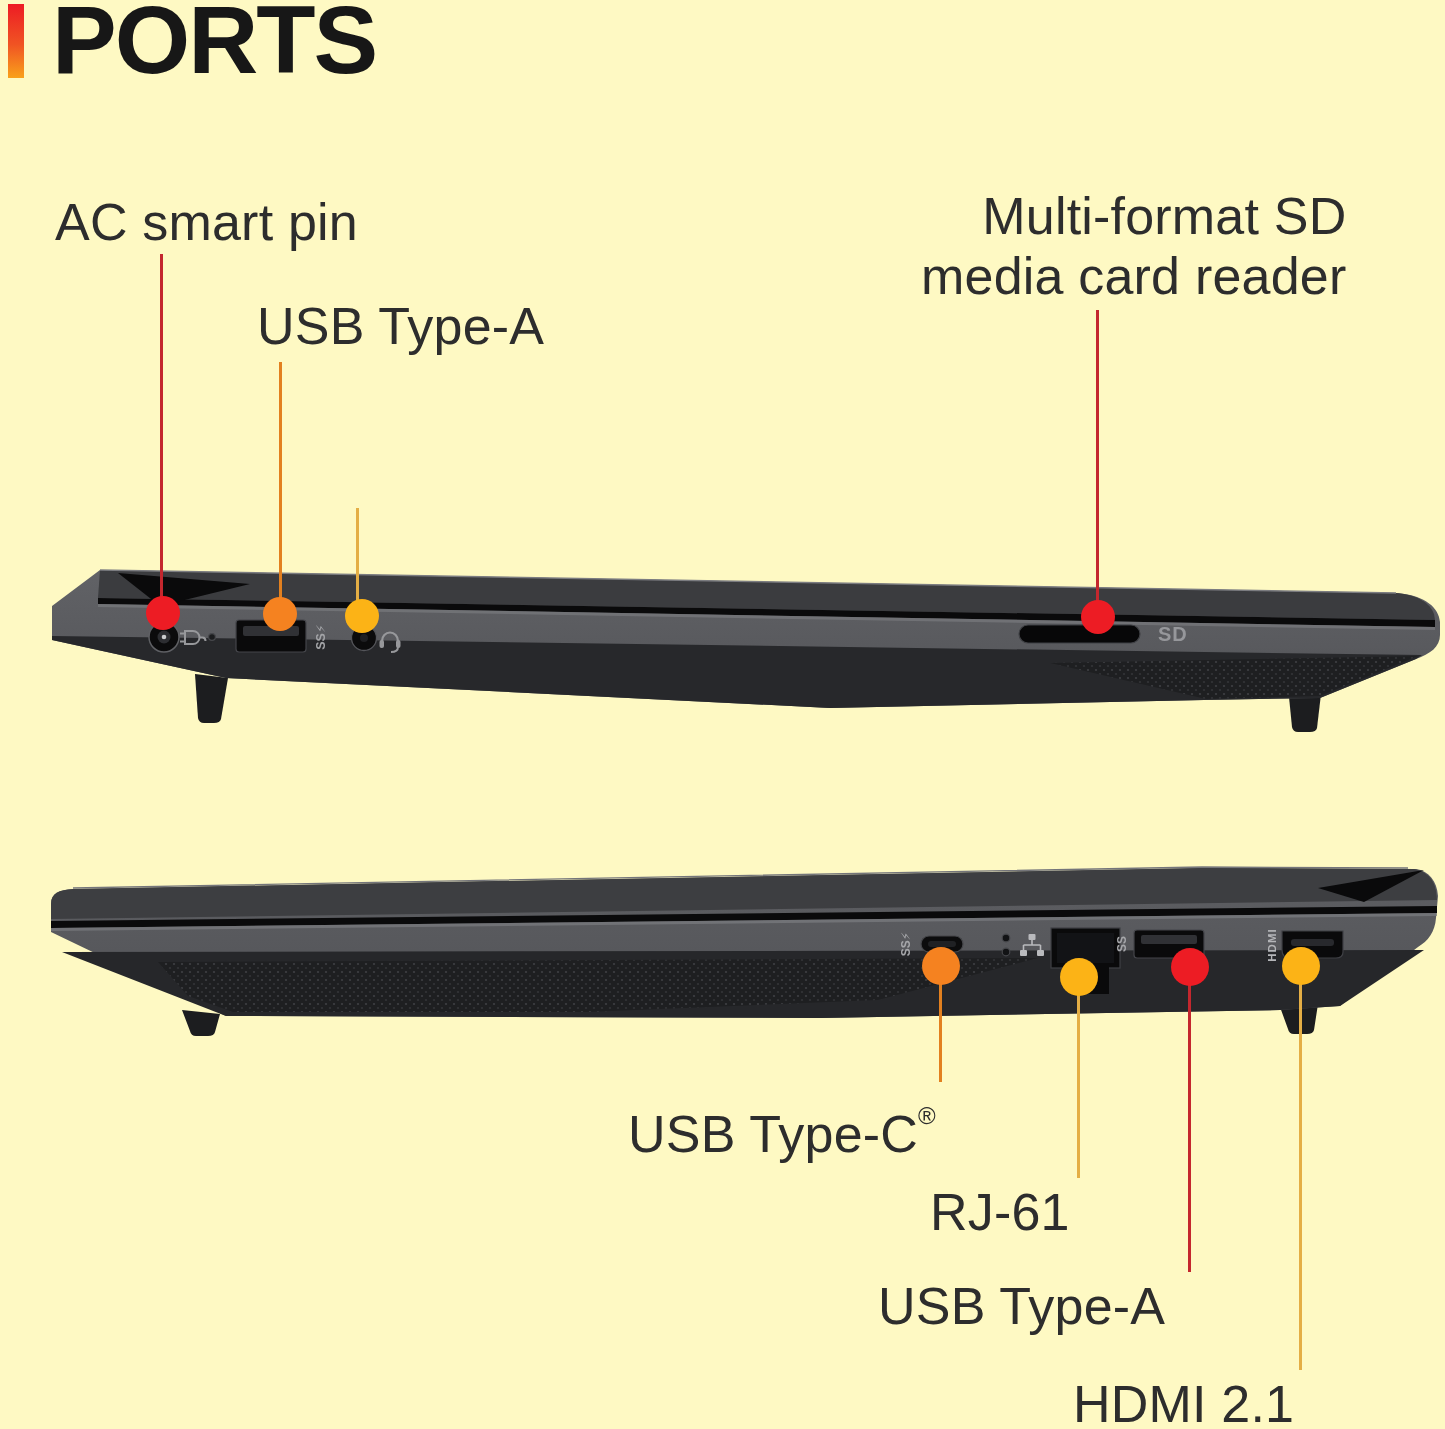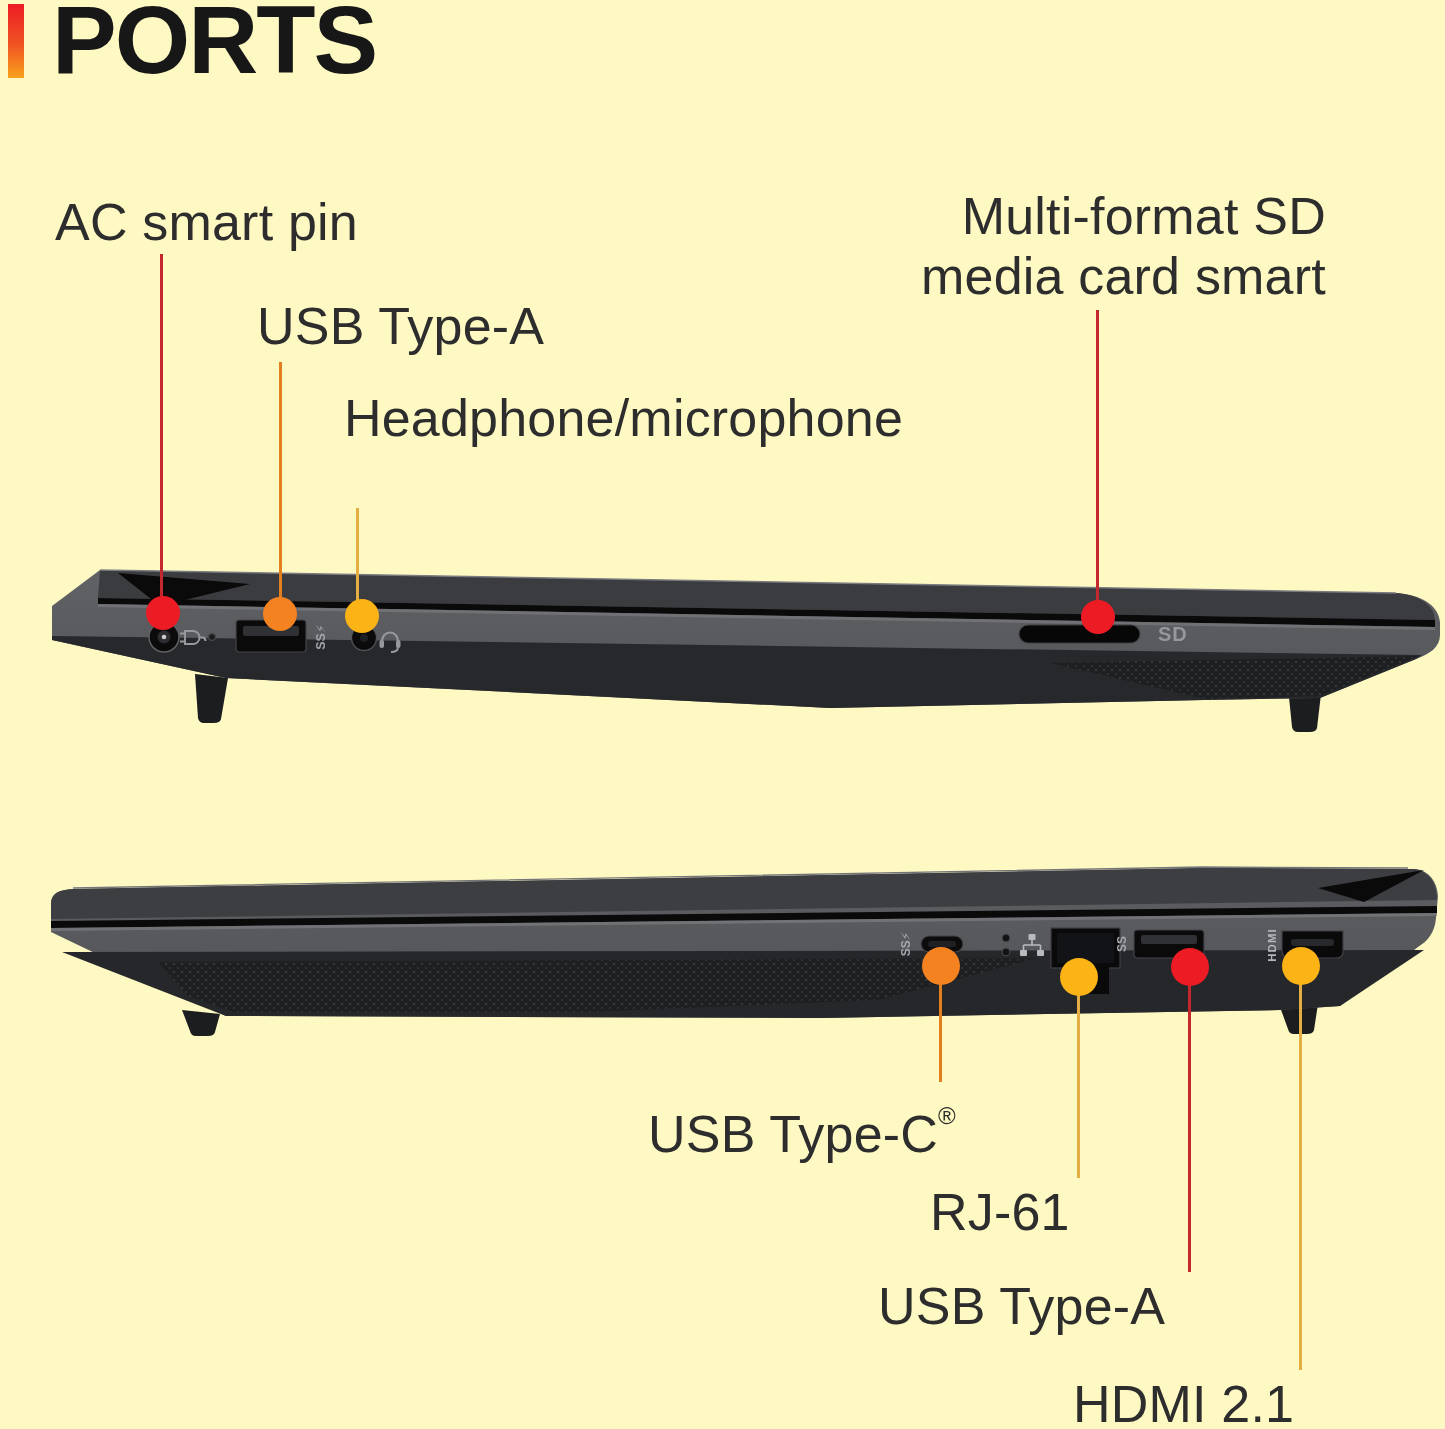"media card smart" div { text: smart -> reader }
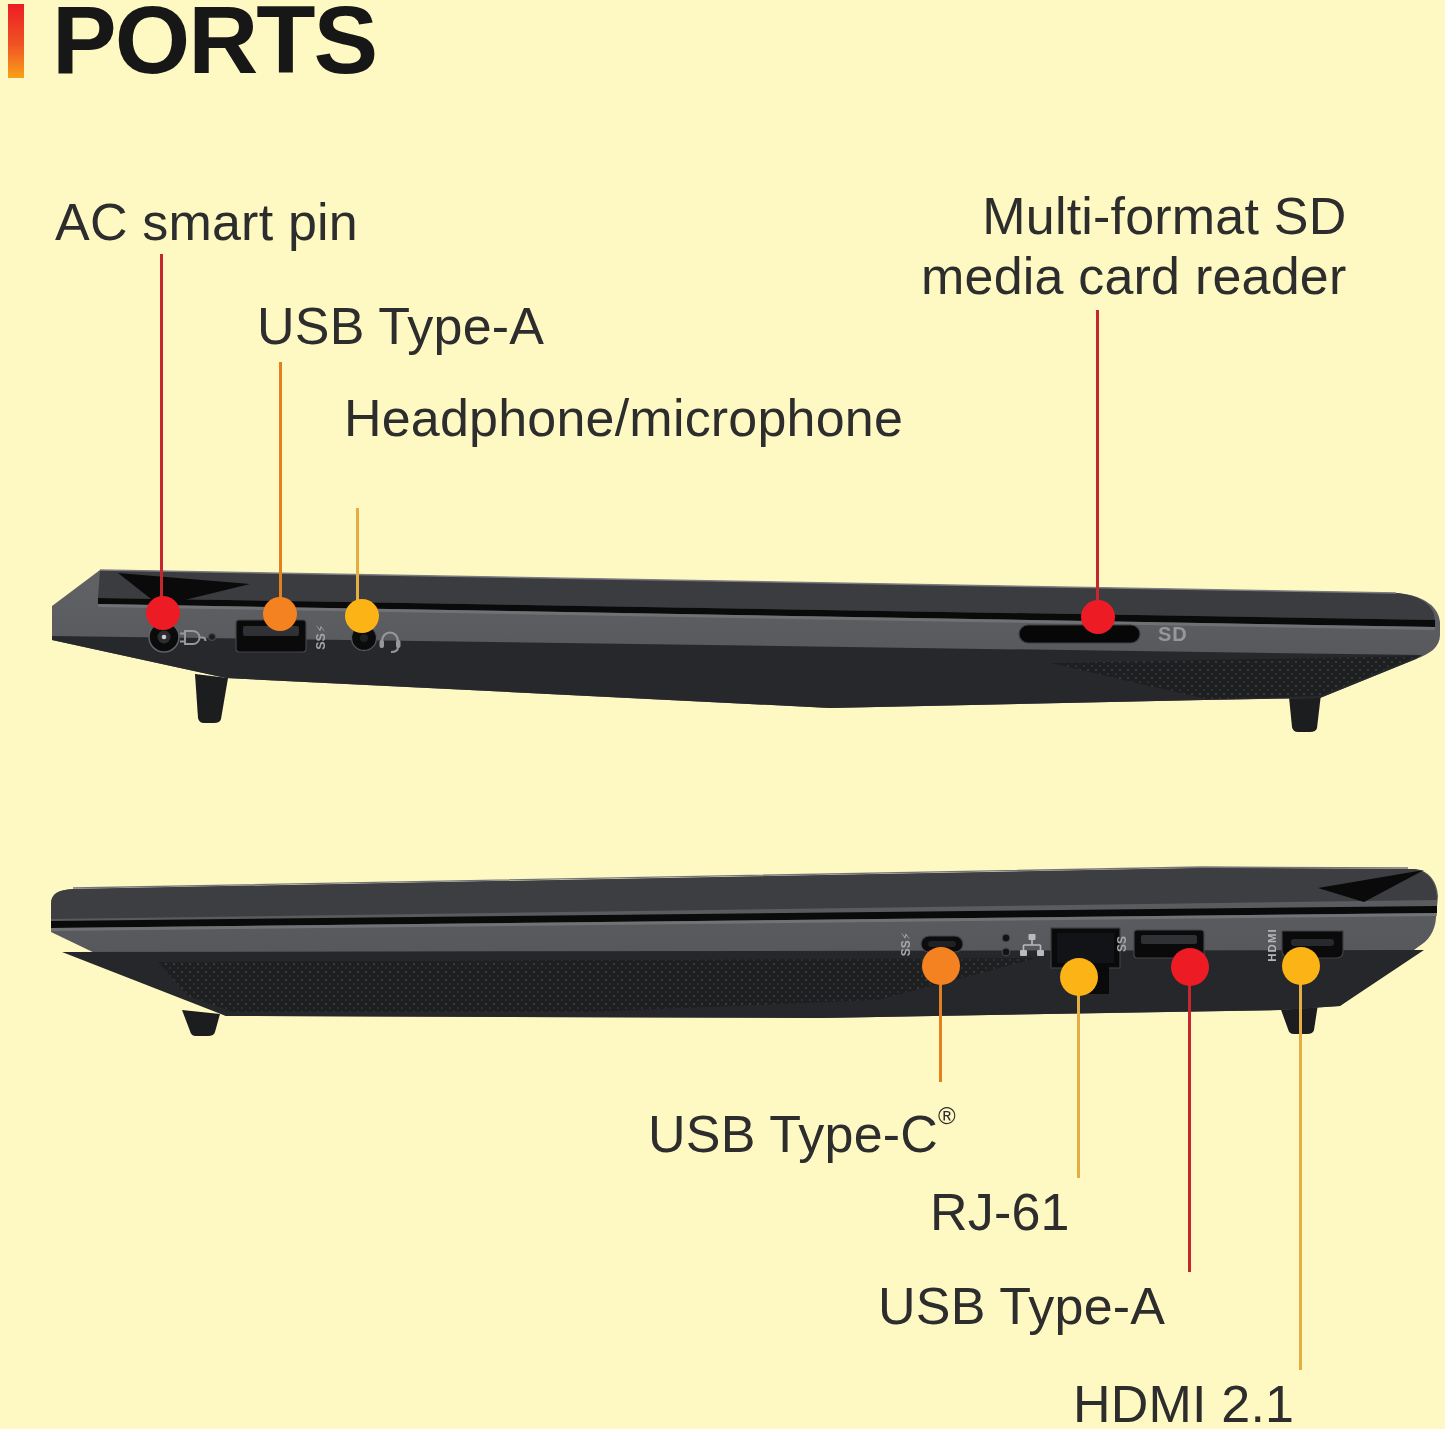"Headphone/microphone" div { html: <div>Headphone/microphone</div> -> none }
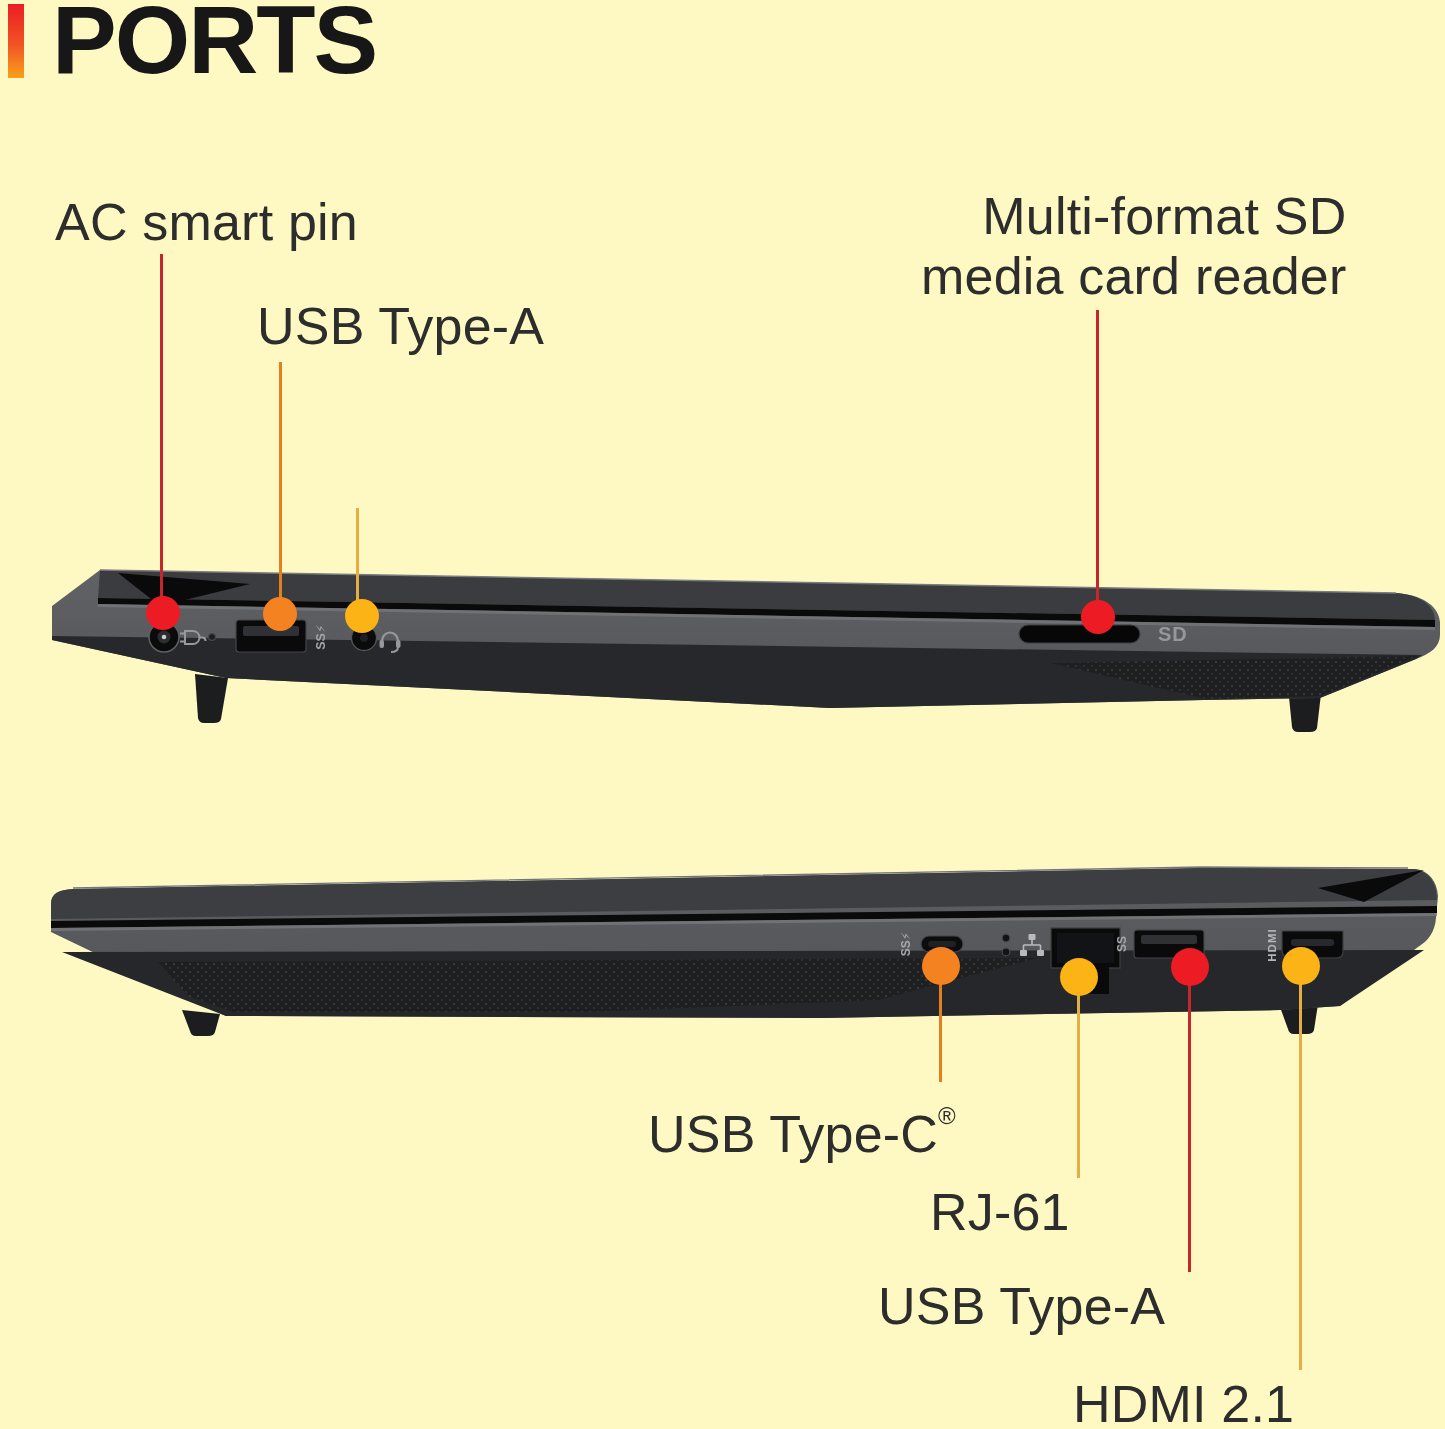"USB Type-C®" div.lbl { left: 648px -> 628px }
